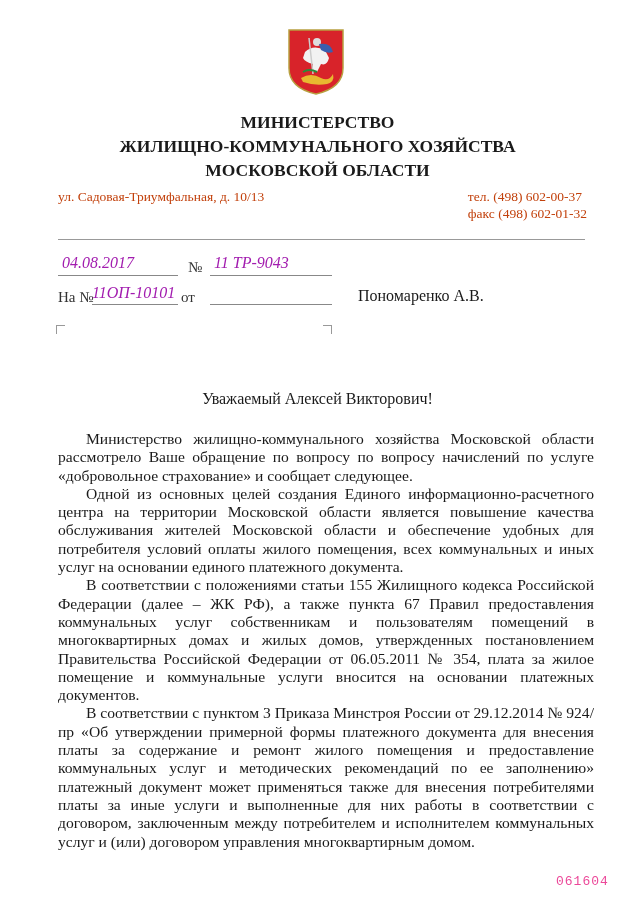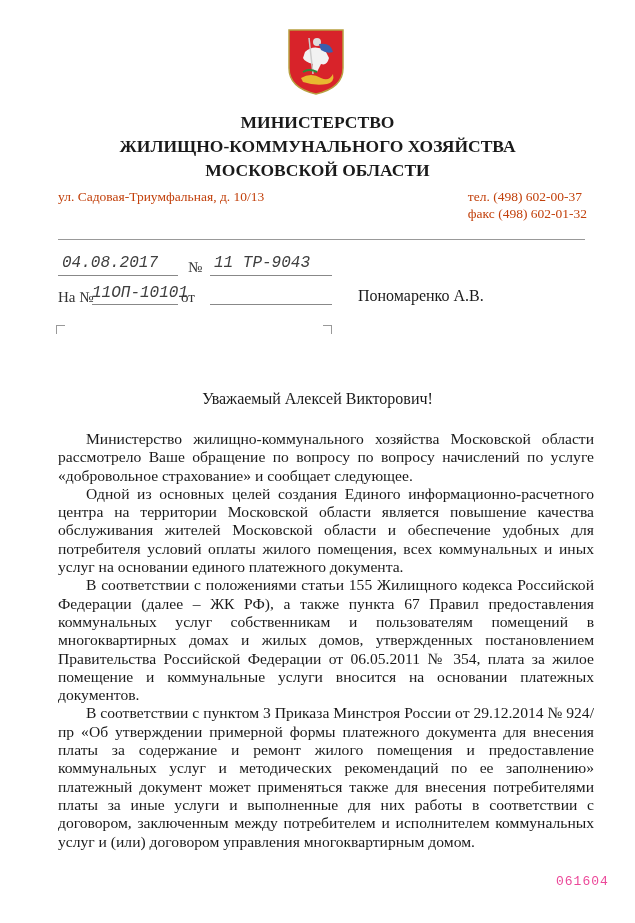"04.08.2017" .hand { color: #404040 -> #a21caf; font-family: Liberation Mono, monospace -> Liberation Serif, serif }
